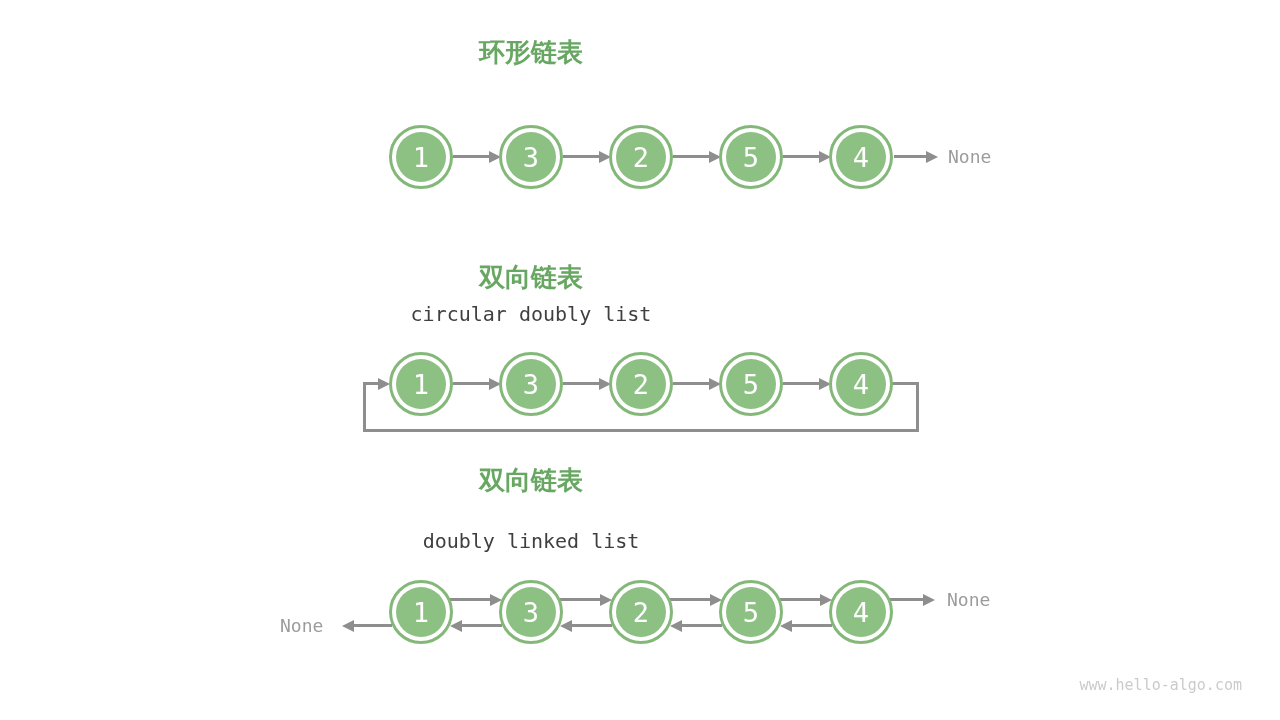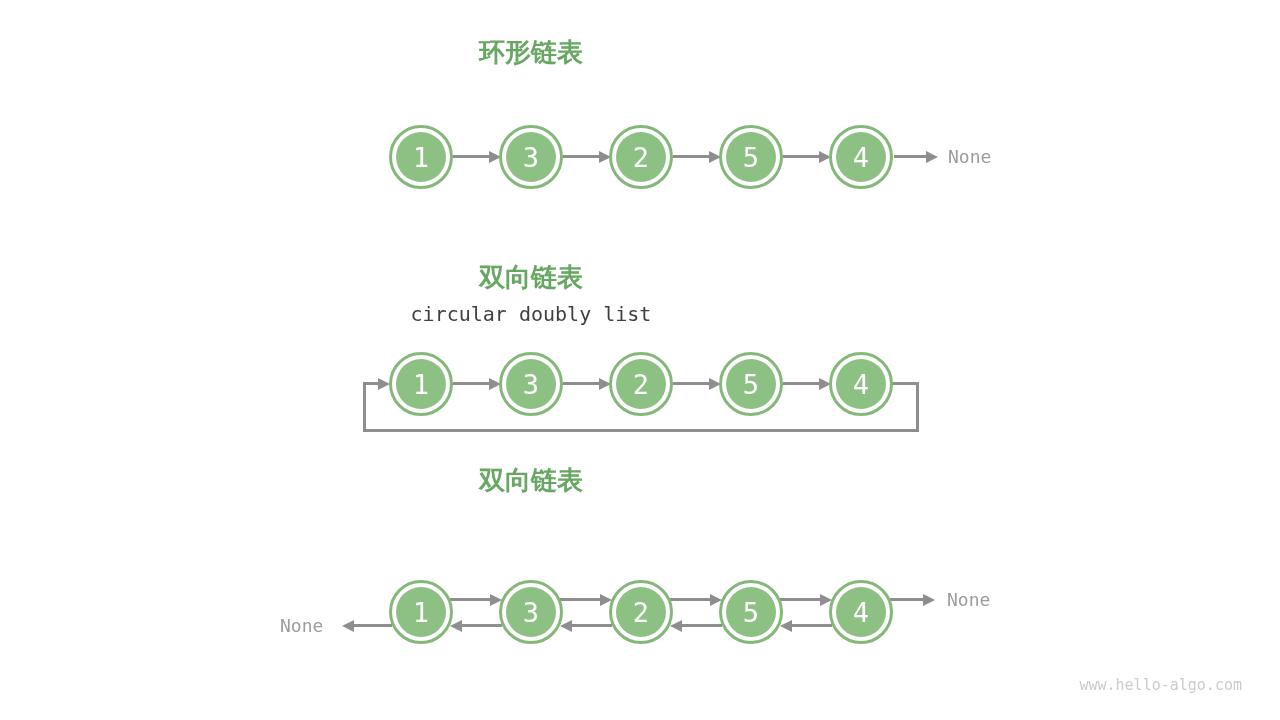"doubly linked list" div.sec-subtitle { html: none -> <div>doubly linked list</div> }
